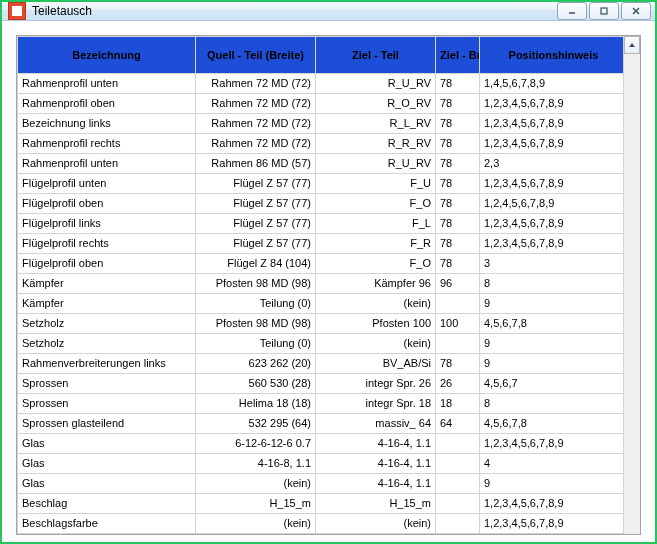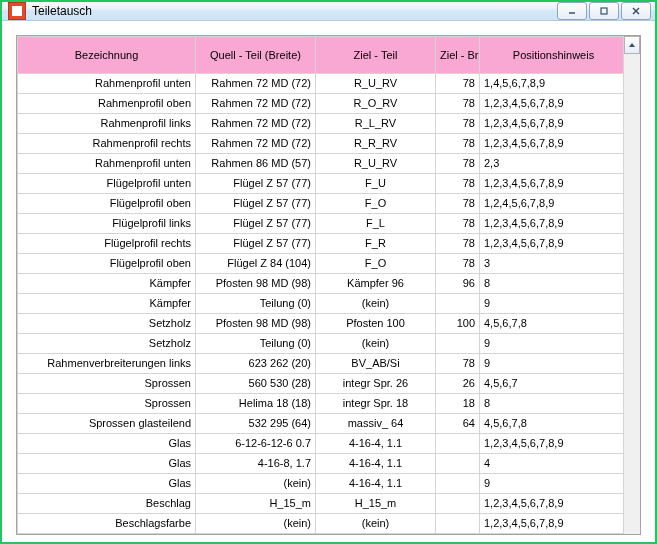"Bezeichnung" th { background: #f9a8d4 -> #1d4ed8; font-weight: normal -> bold }
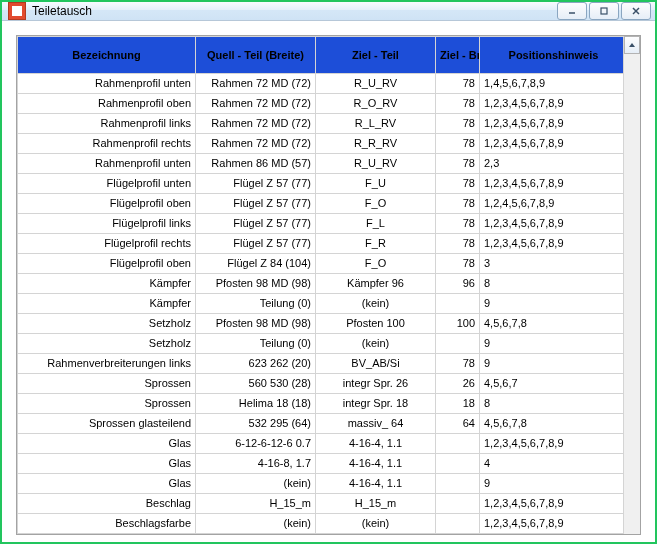"Rahmenprofil unten" td.col-bez { text-align: right -> left }
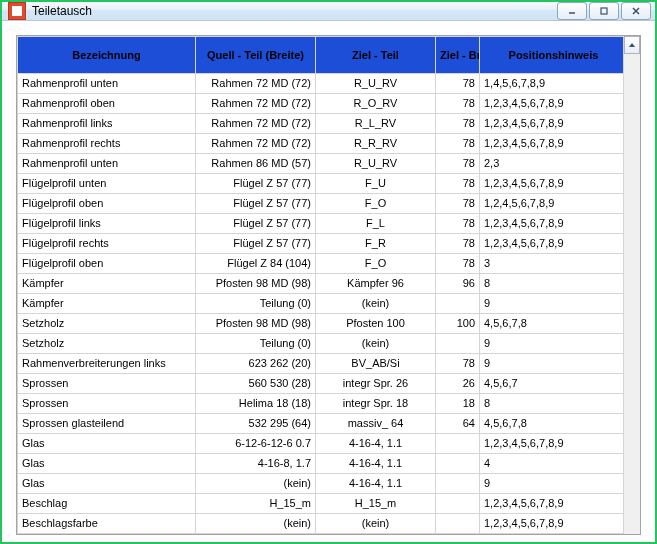"R_U_RV" .col-ziel { text-align: center -> right }
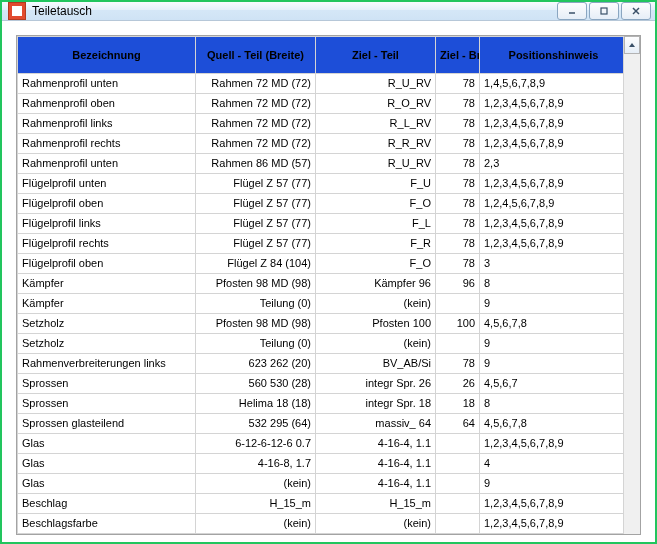"78" td.col-zb { text-align: right -> left }
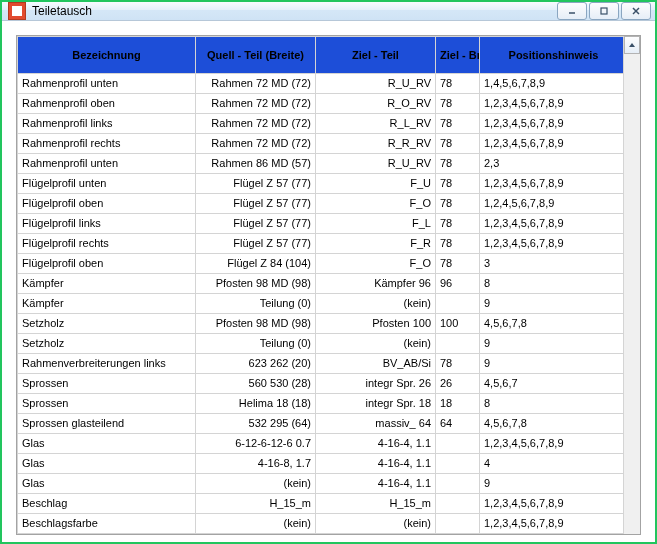"Rahmenprofil links" td.col-bez { text: Rahmenprofil -> Bezeichnung }
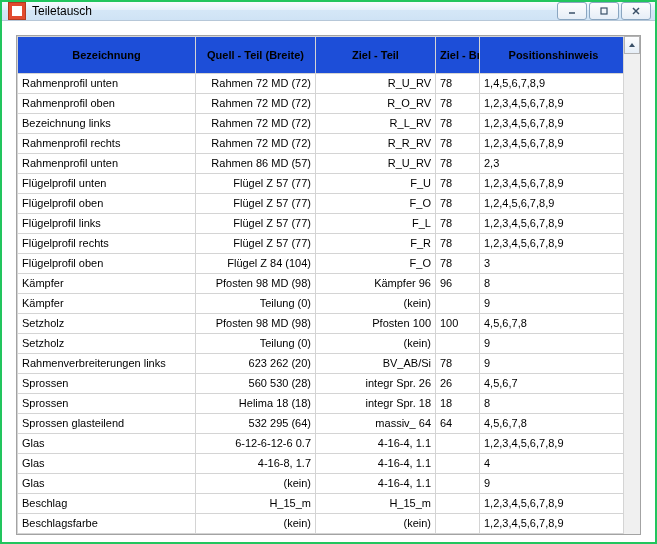"4-16-8, 1.7" td.col-quell { text: 1.7 -> 1.1 }
